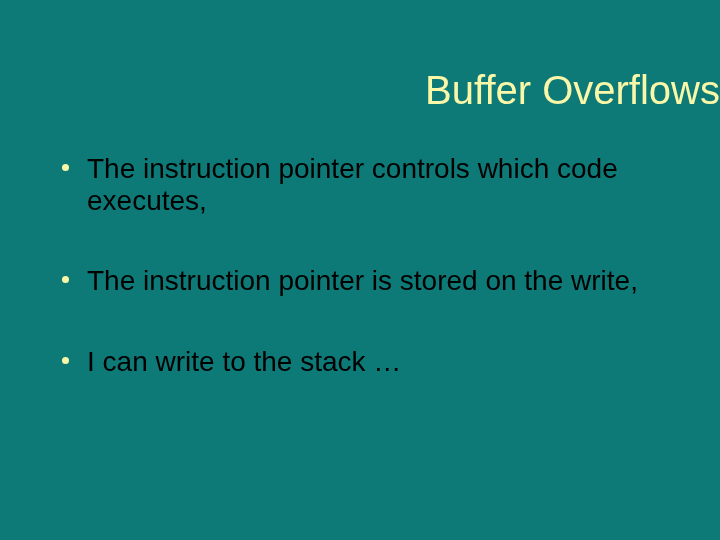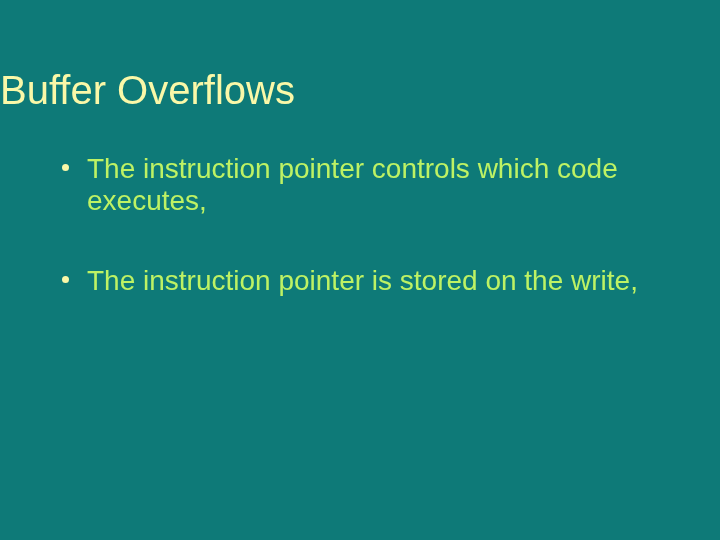"Buffer Overflows" .title { text-align: left -> right }
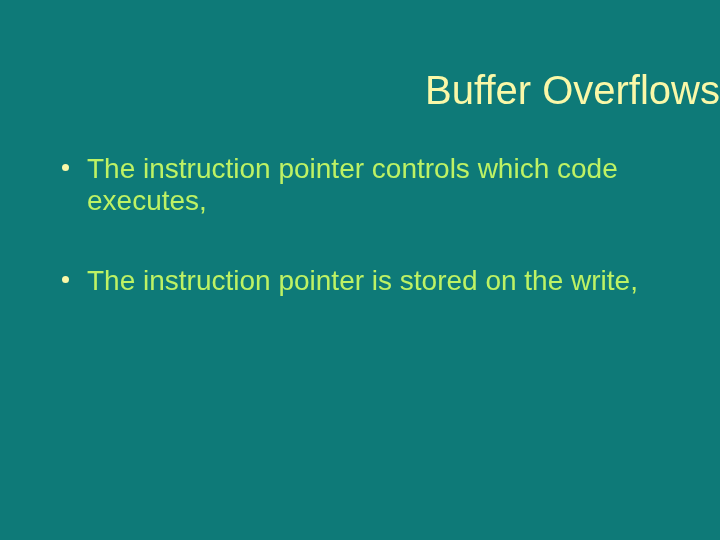"The instruction pointer controls which" .bullet-item { color: #bef264 -> #000000 }
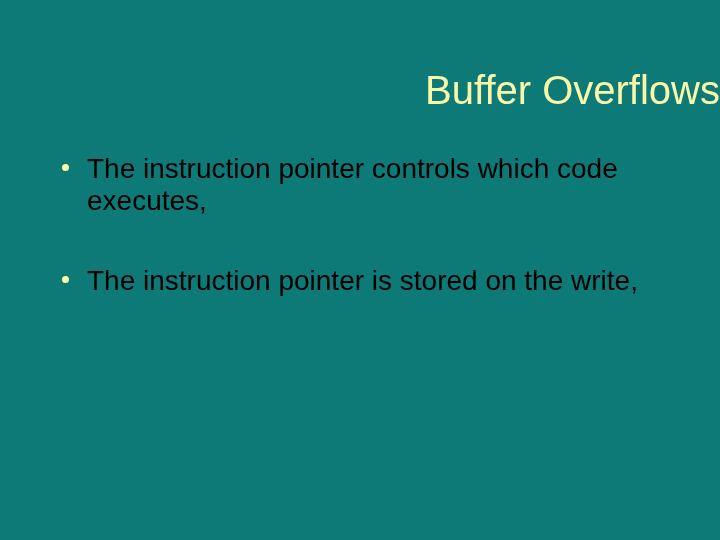"I can write to the" div.bullet-item { html: none -> <div> <span></span> <span>I can write to the stack …</span> </div> }
